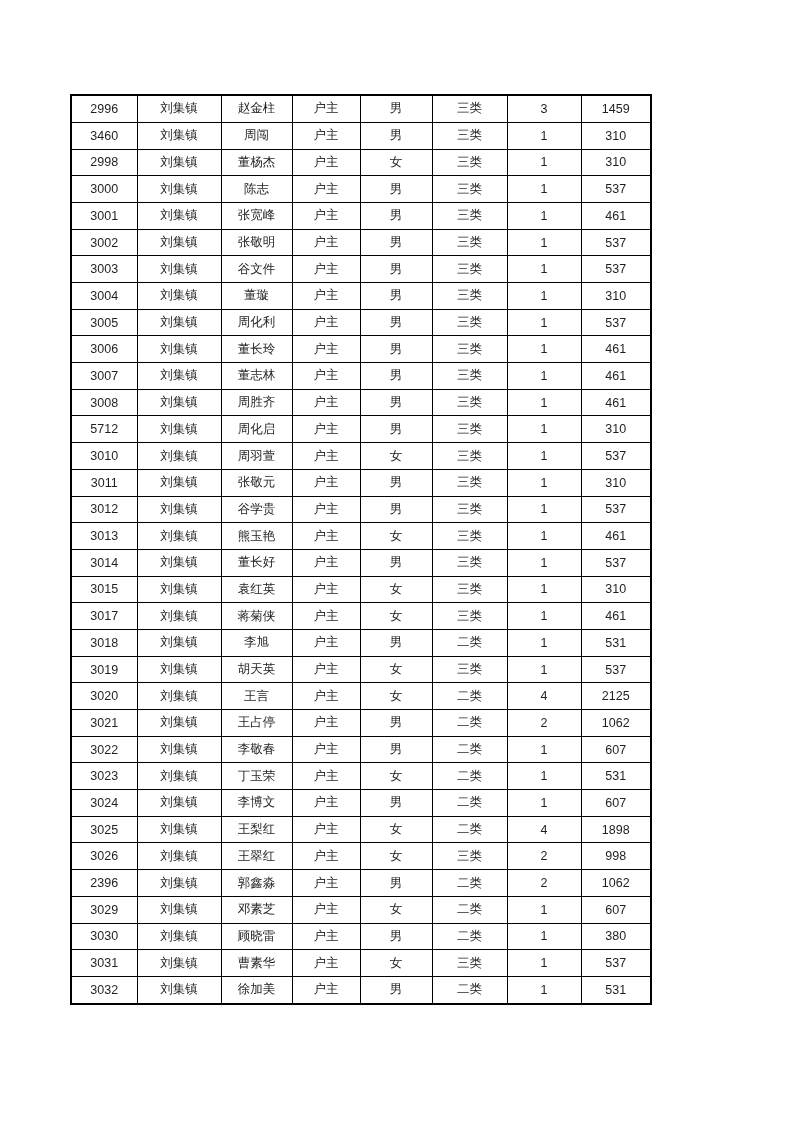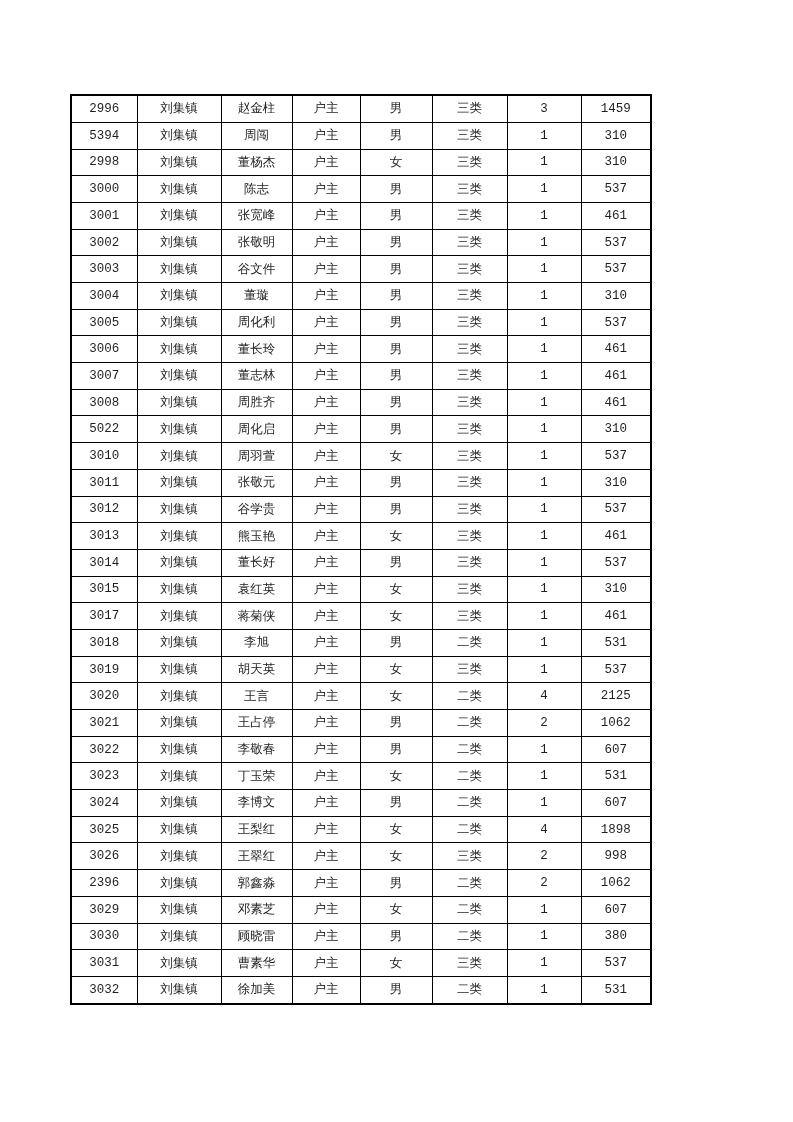"2996" .page { font-family: Liberation Mono, monospace -> Liberation Sans, sans-serif }
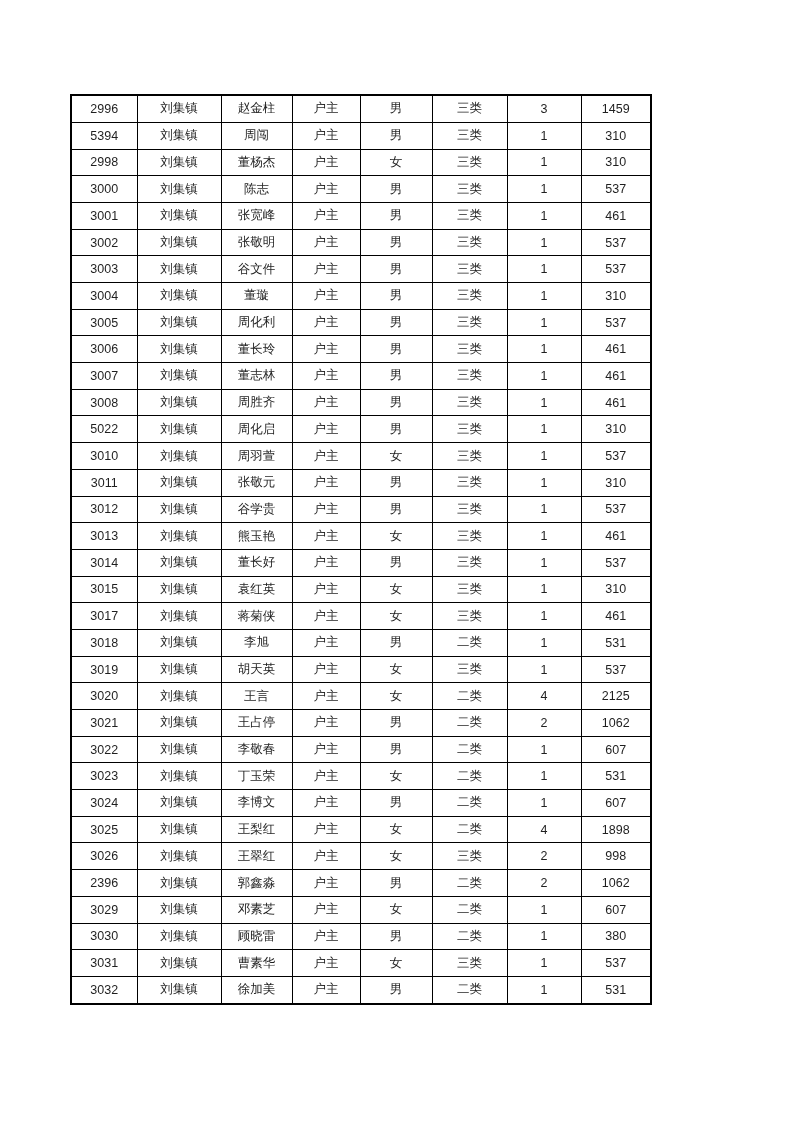"5394" td { text: 5394 -> 3460 }
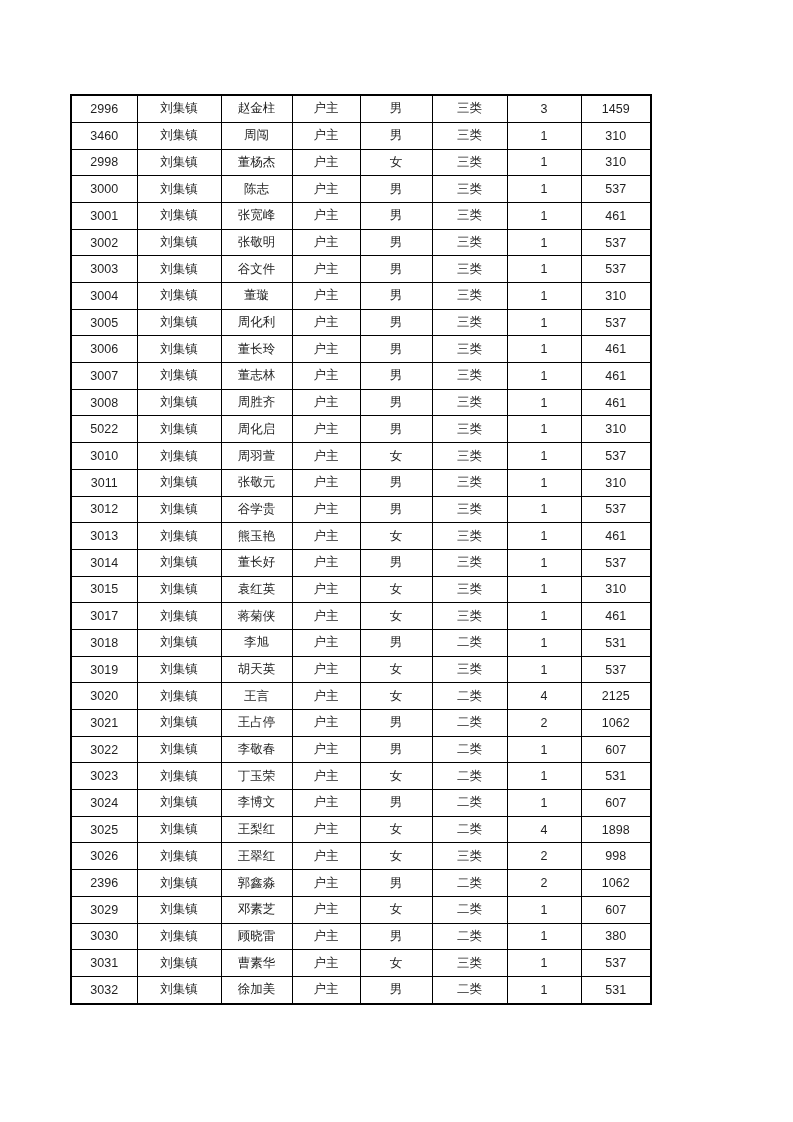"5022" td { text: 5022 -> 5712 }
